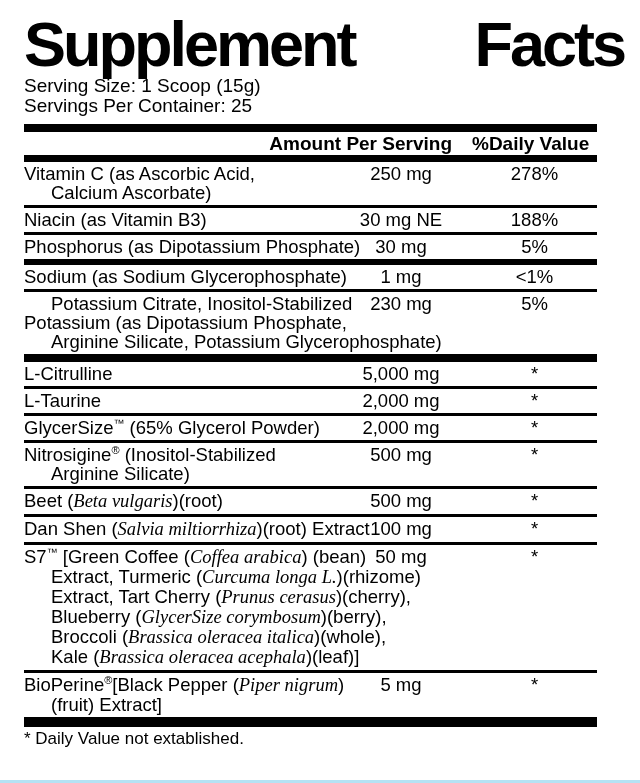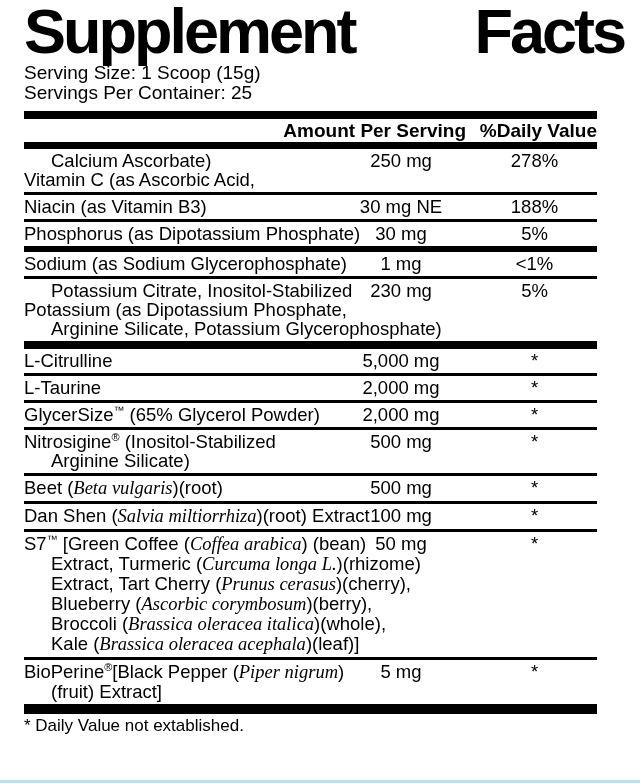"Supplement" .title { margin-top: 2px -> 15px }
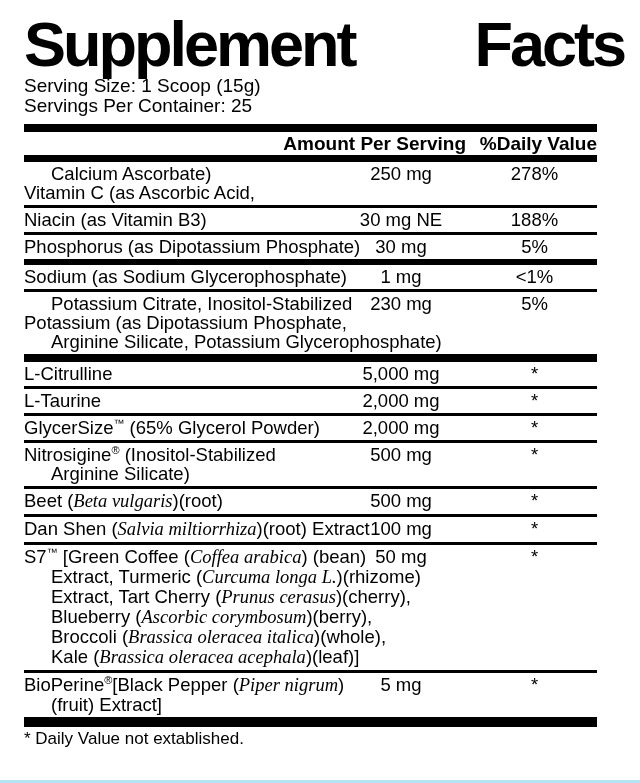"Amount Per Serving" .head-row { gap: 6px -> none }
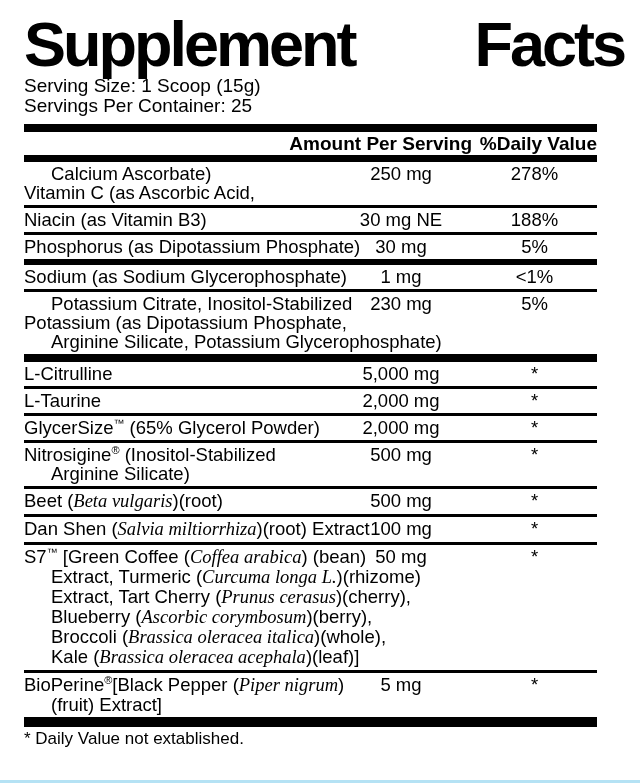"%Daily Value" .head-dv { padding-left: none -> 20px; text-align: right -> left }
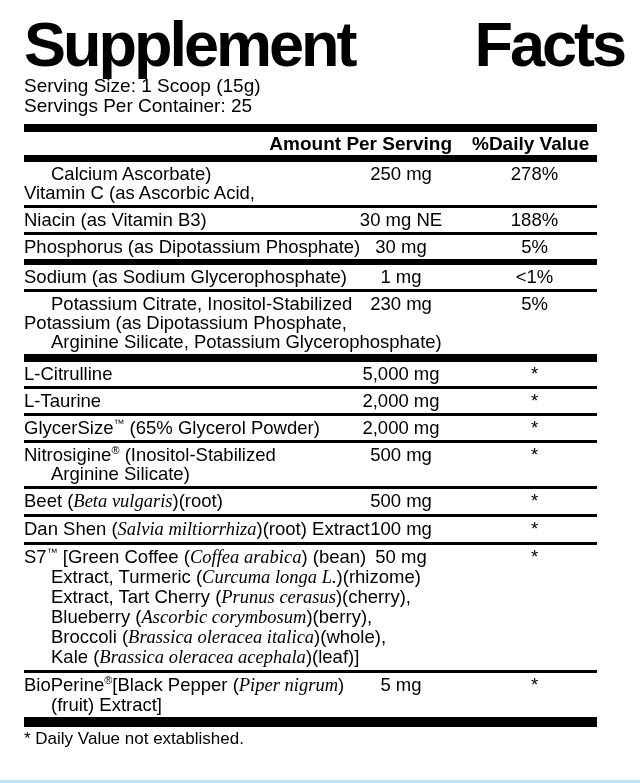"Calcium Ascorbate)" div.line { order: before "Vitamin C (as Ascorbic Acid," -> after "Vitamin C (as Ascorbic Acid," }
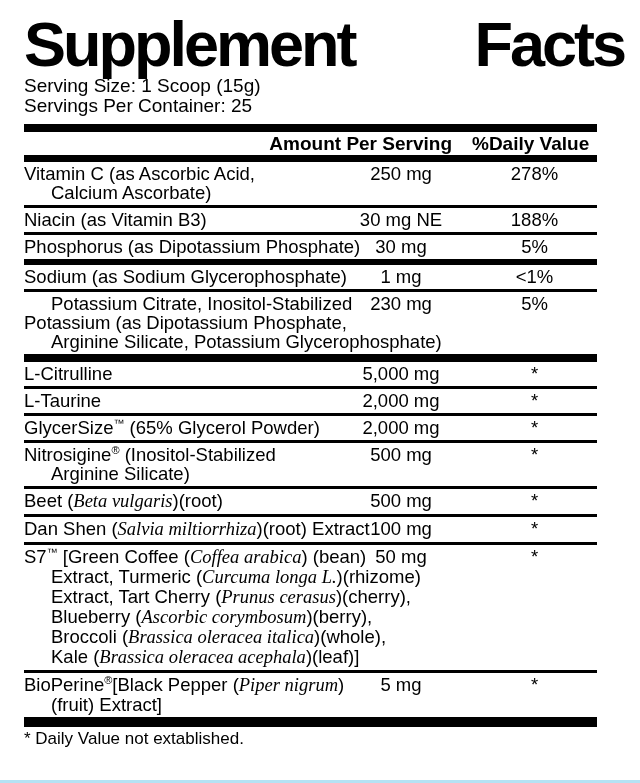"Ascorbic corymbosum" i { text: Ascorbic -> GlycerSize }
